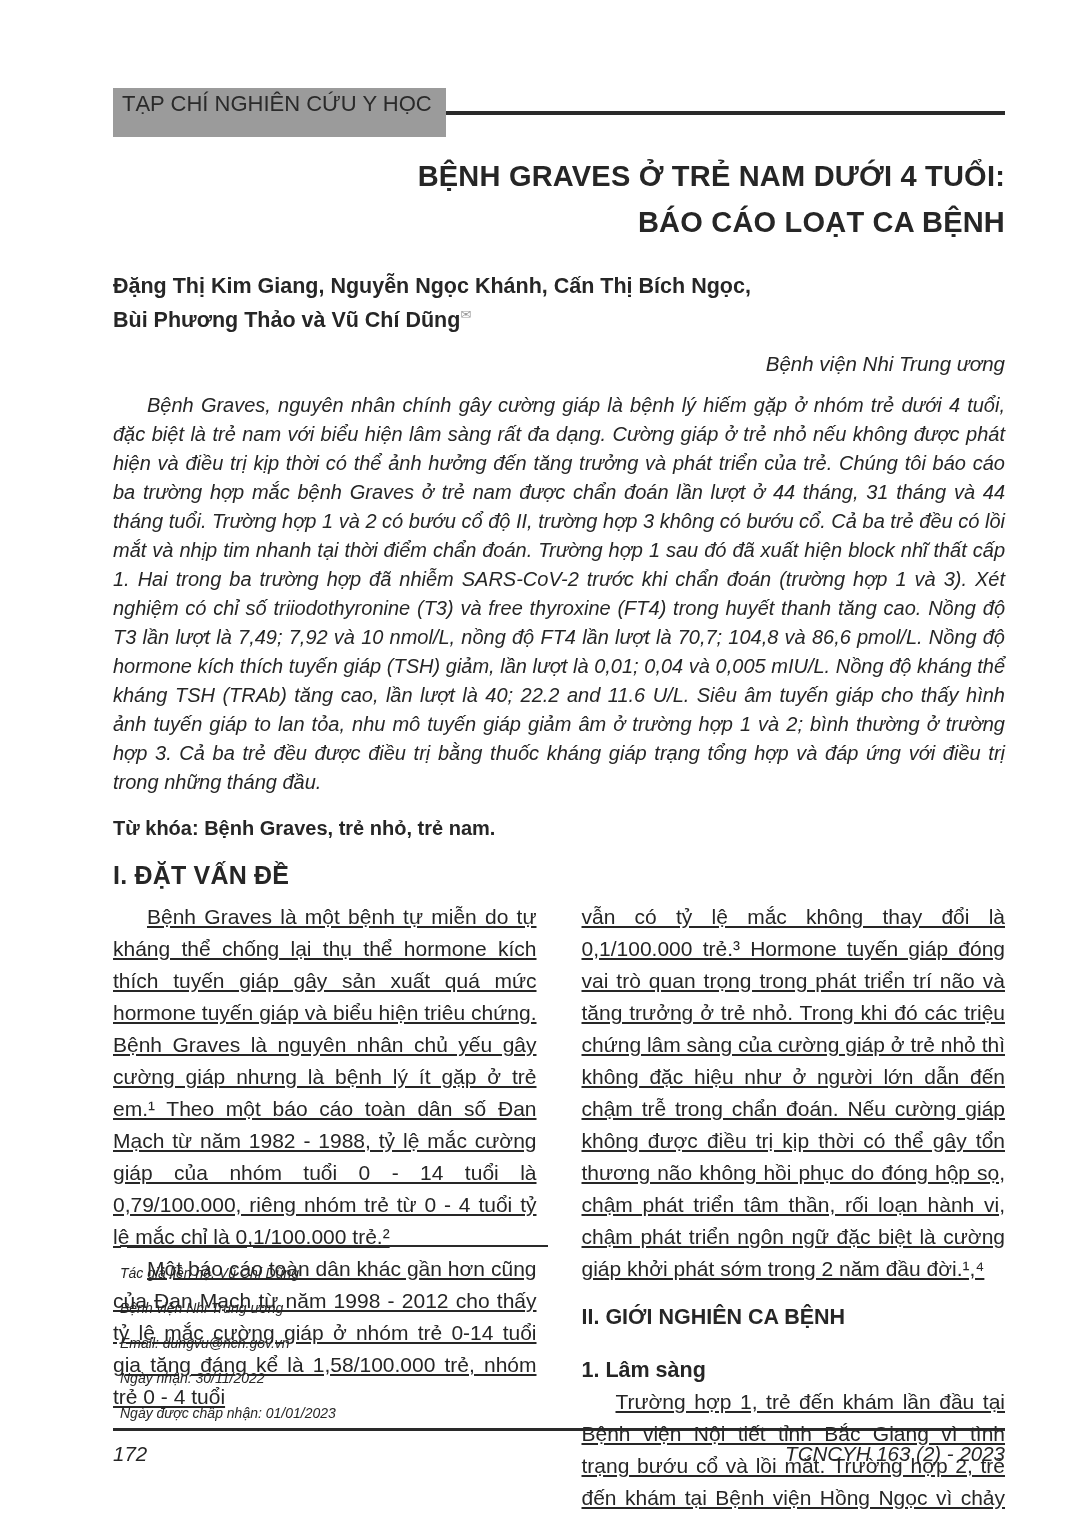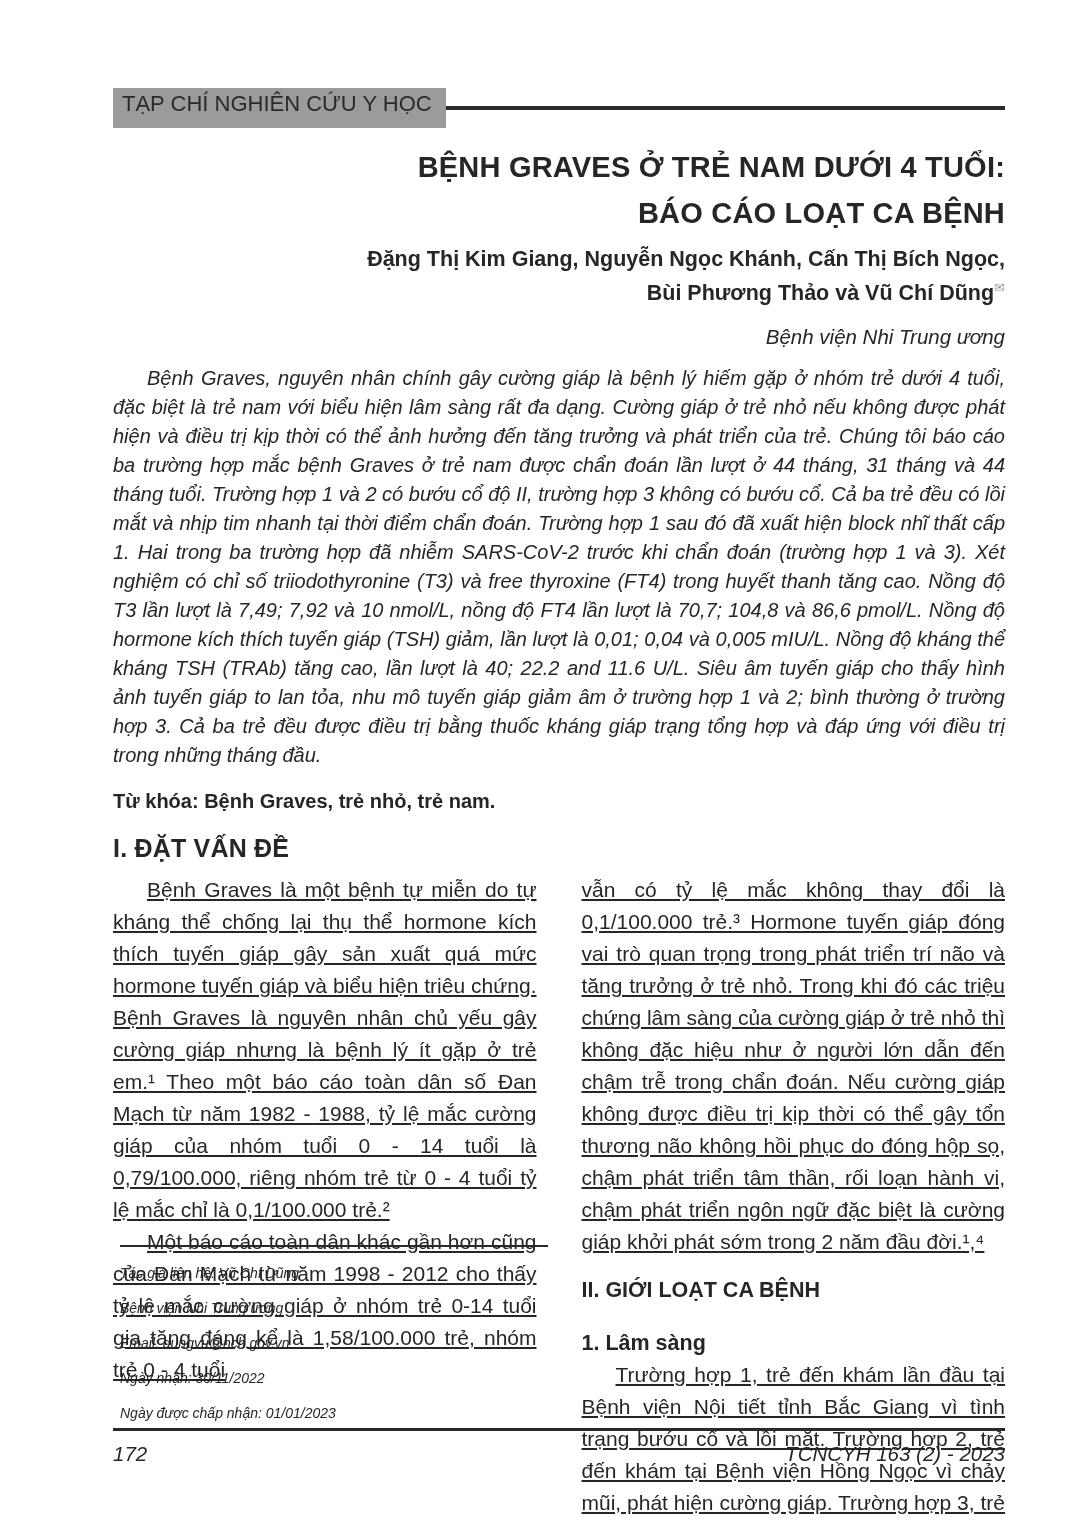"TẠP CHÍ NGHIÊN CỨU Y" .journal-badge { padding: 1px 14px 9px 9px -> 1px 14px 18px 9px }
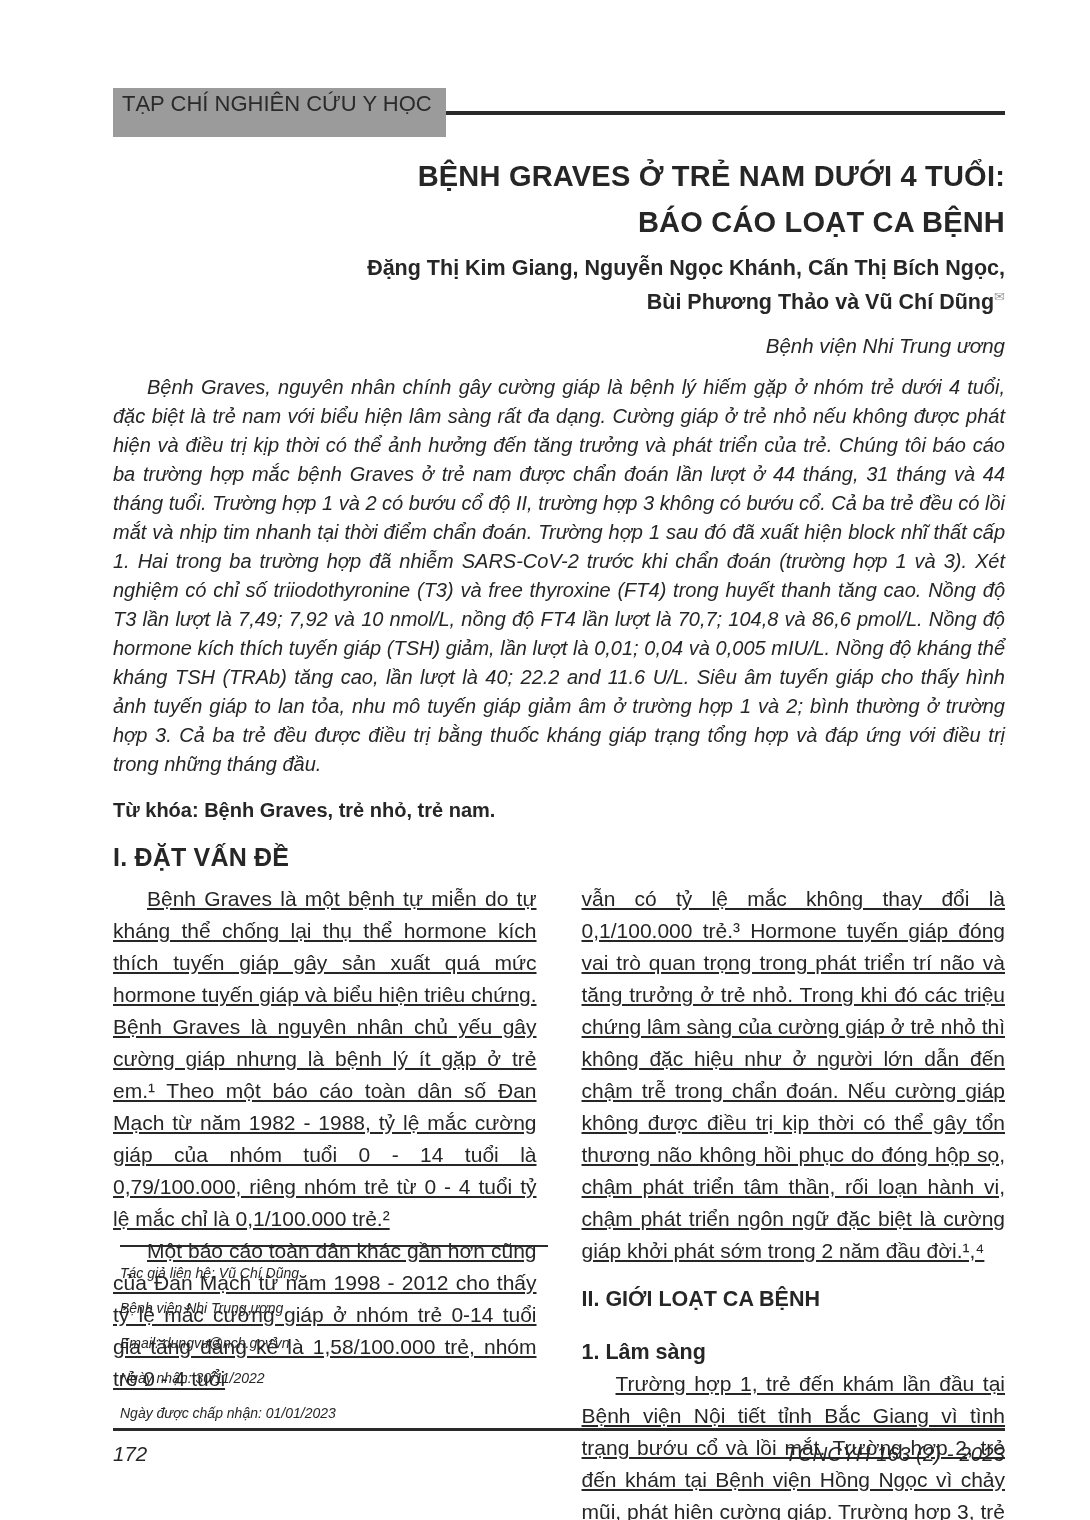"Đặng Thị Kim Giang, Nguyễn" .authors { margin-top: 6px -> 24px; text-align: right -> none }
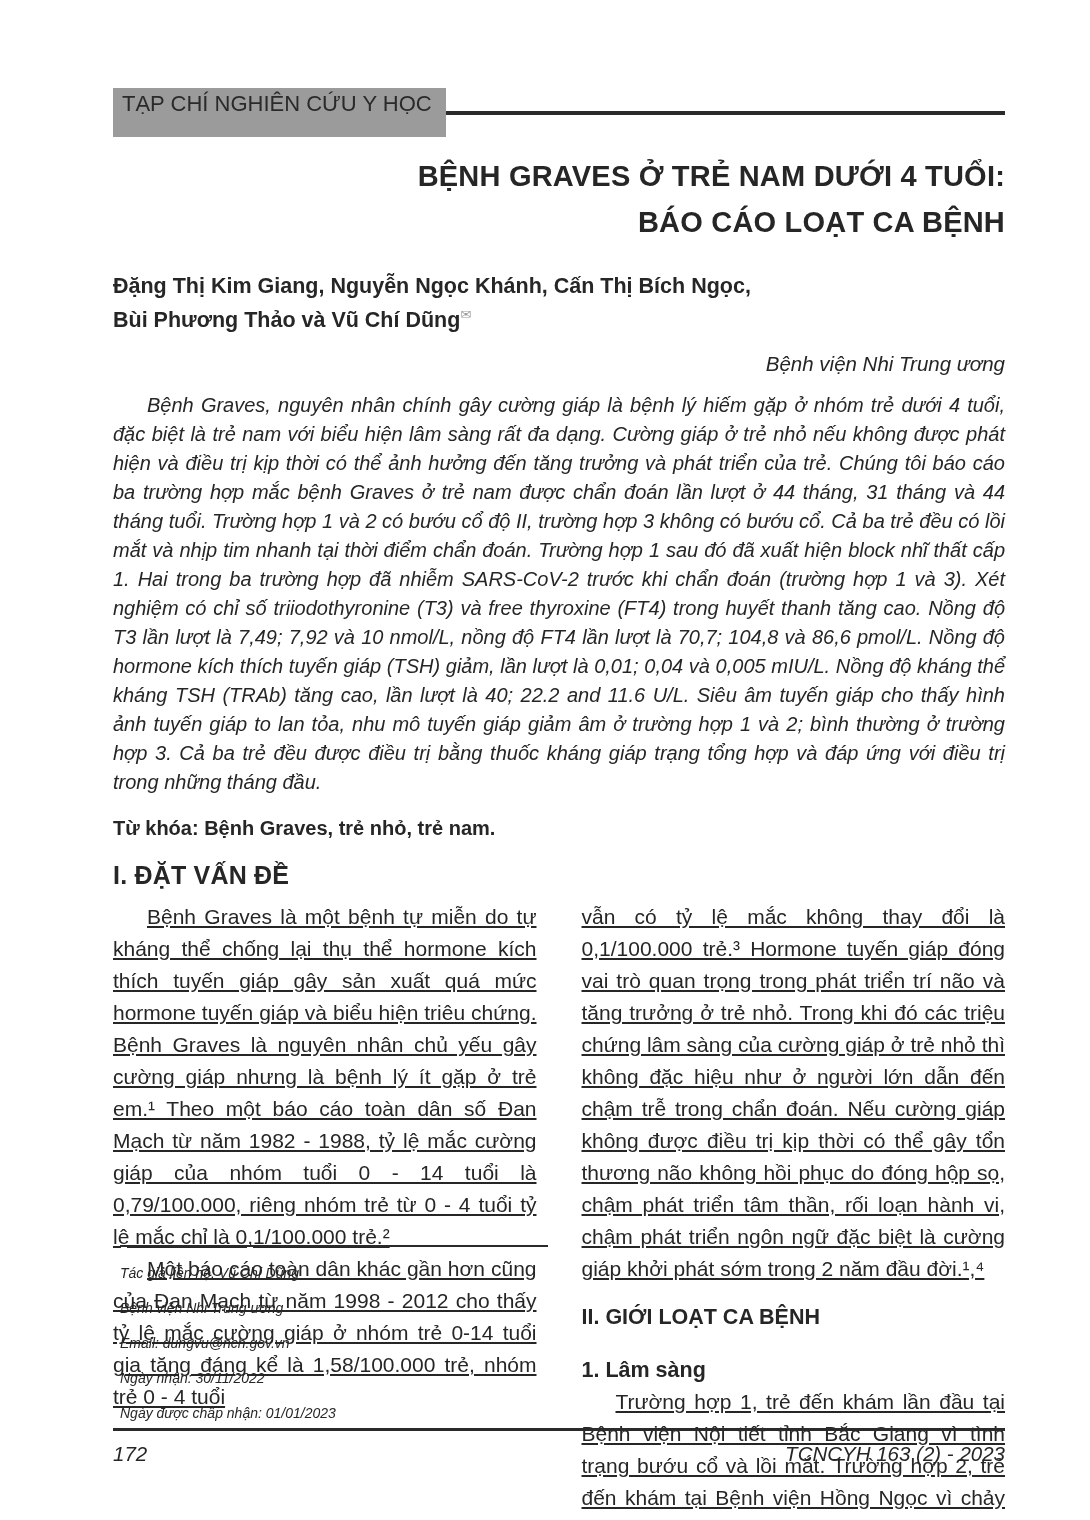"II. GIỚI LOẠT CA BỆNH" div.sub-section-heading { text: LOẠT -> NGHIÊN }
